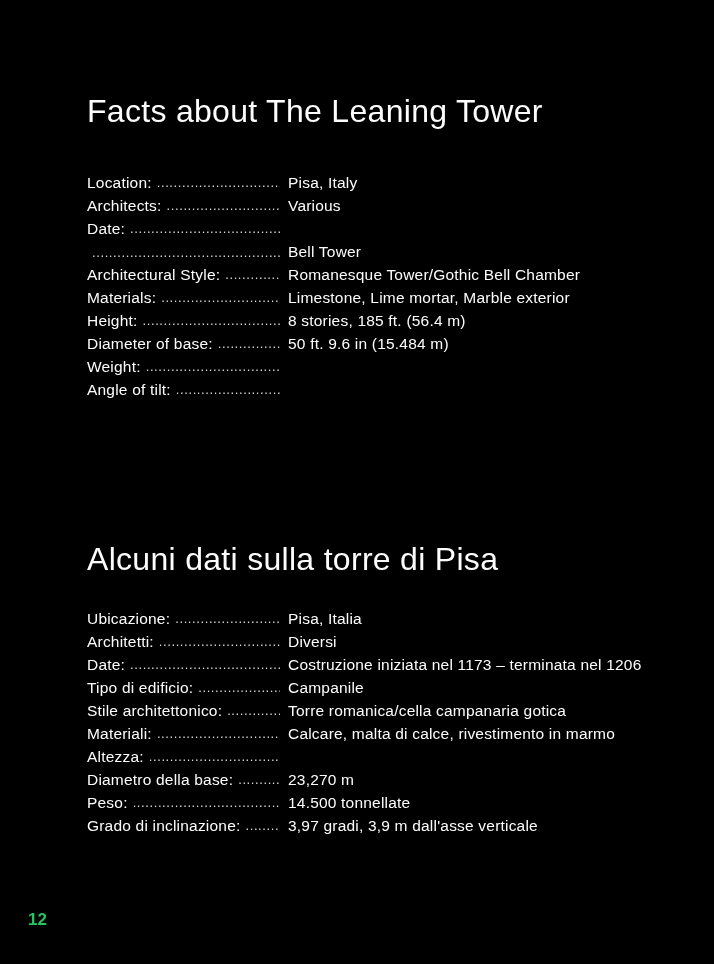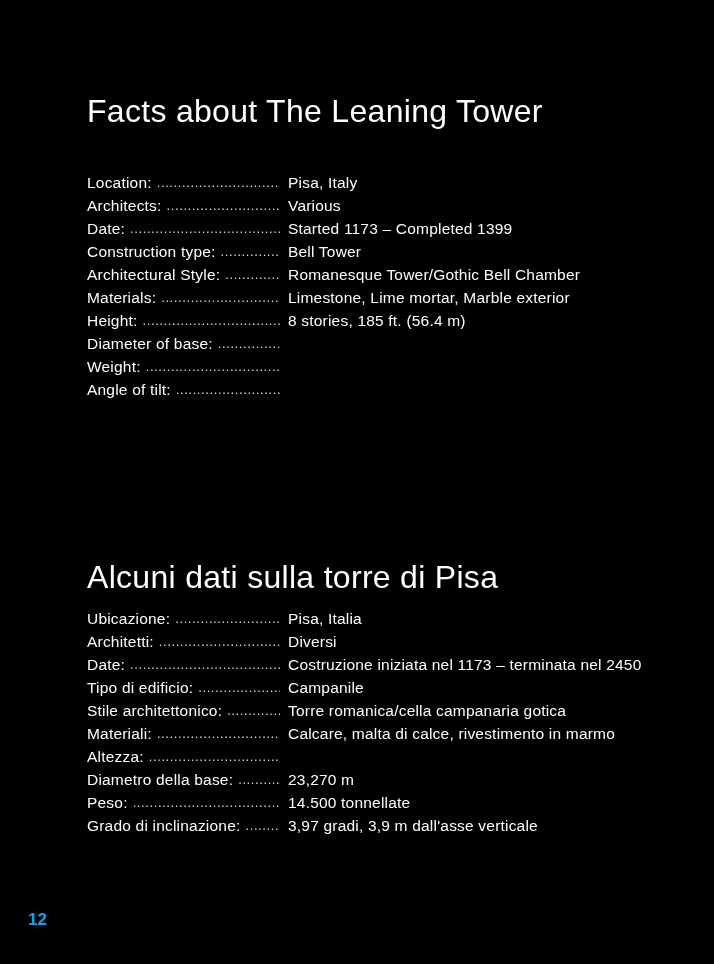"Started 1173 – Completed 1399" span.fact-value { html: <span>Started 1173 – Completed 1399</span> -> none }
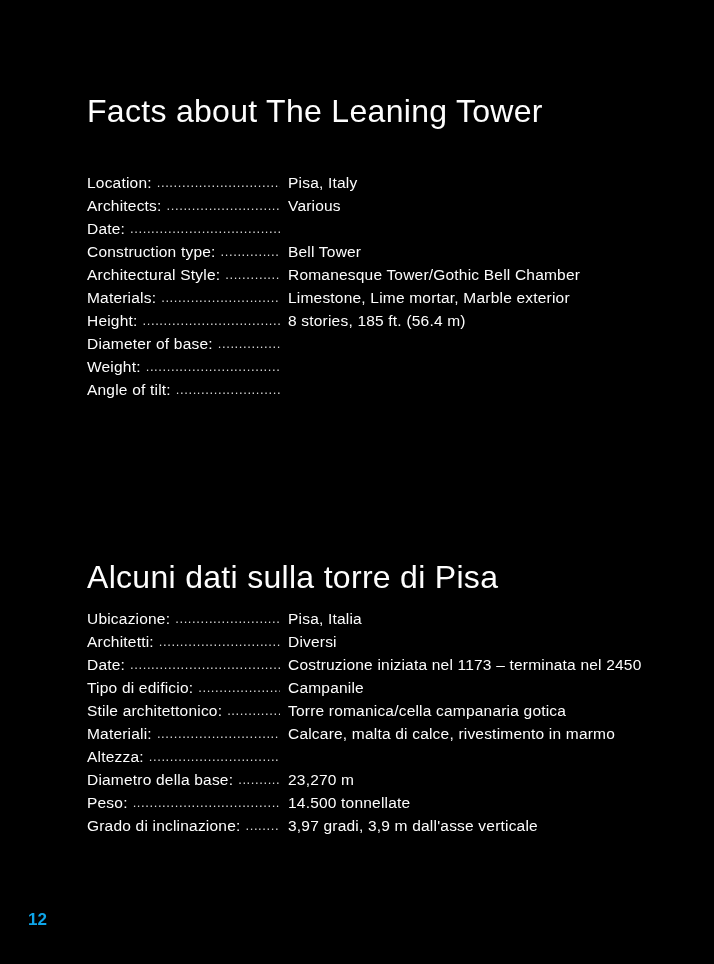"Construction type:" span.fact-label { html: <span>Construction type:</span> -> none }
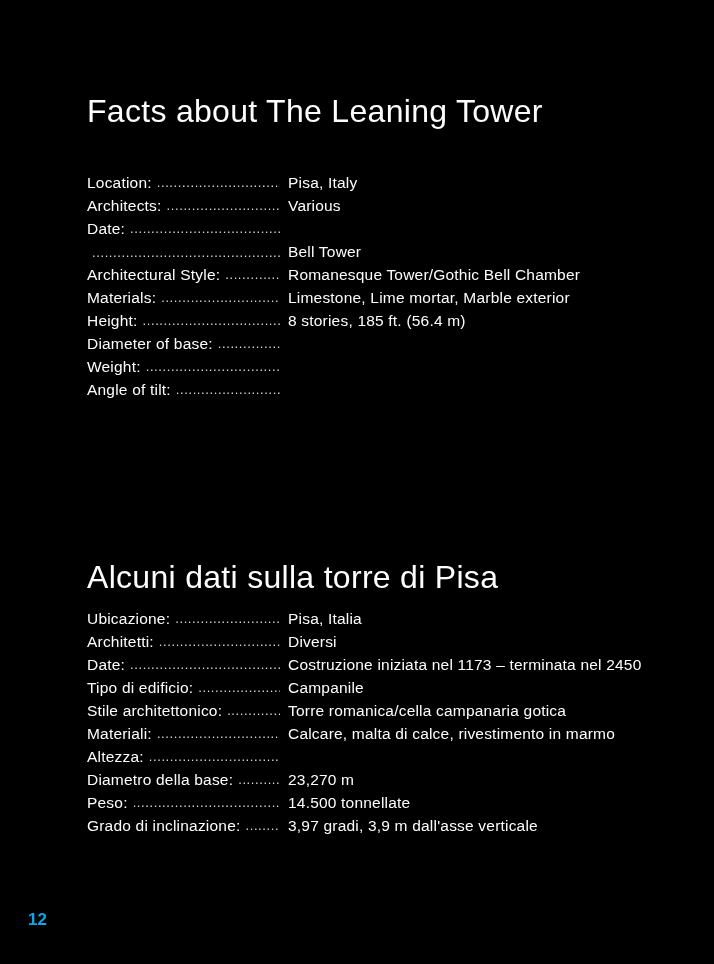"50 ft. 9.6 in (15.484" span.fact-value { html: none -> <span>50 ft. 9.6 in (15.484 m)</span> }
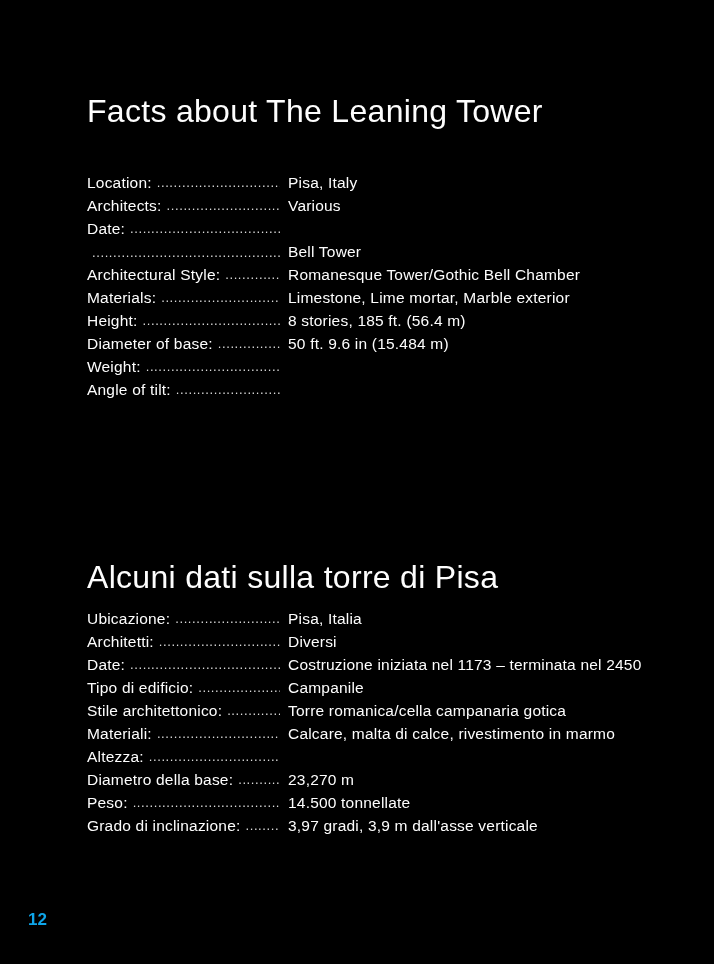"Alcuni dati sulla torre di" #title-italian { top: 536px -> 518px }
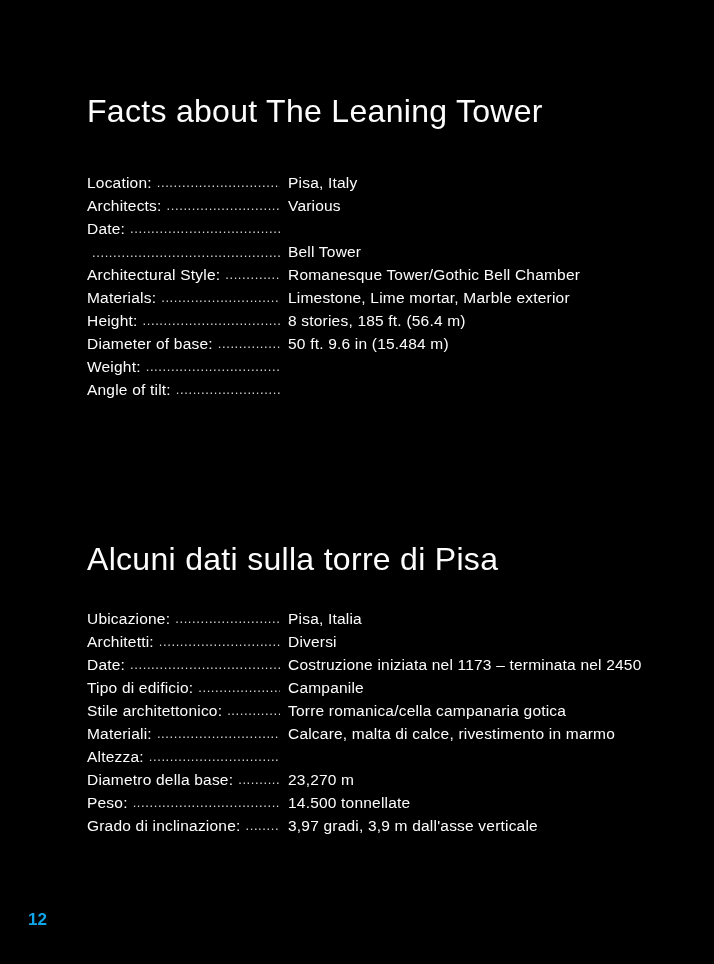"Costruzione iniziata nel 1173 –" span.fact-value { text: 2450 -> 1206 }
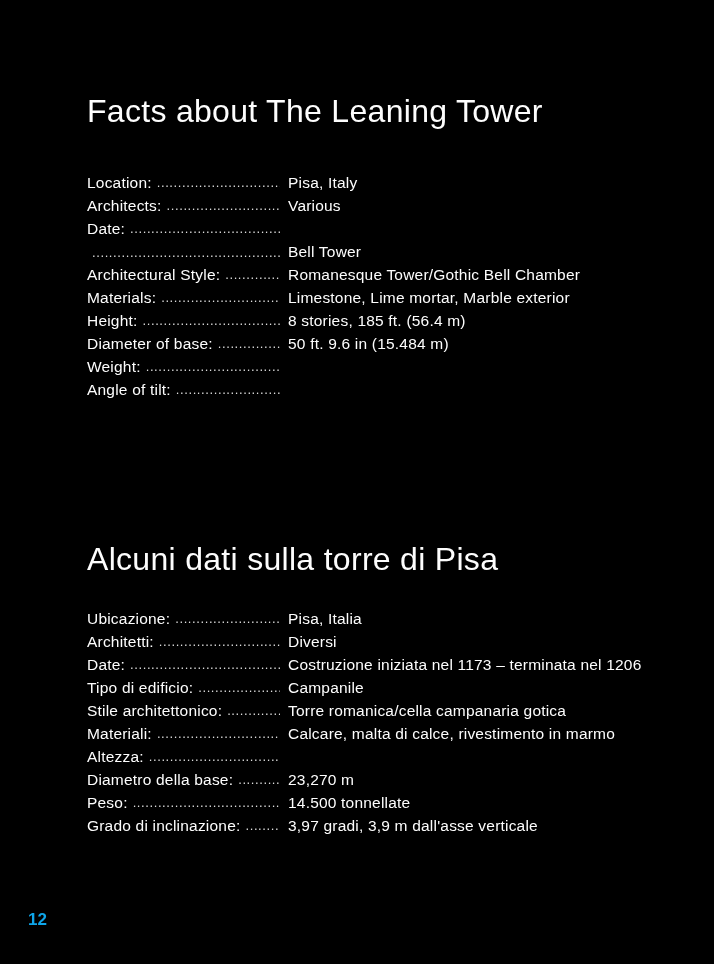"12" .page-number { color: #0ea5e9 -> #22c55e }
